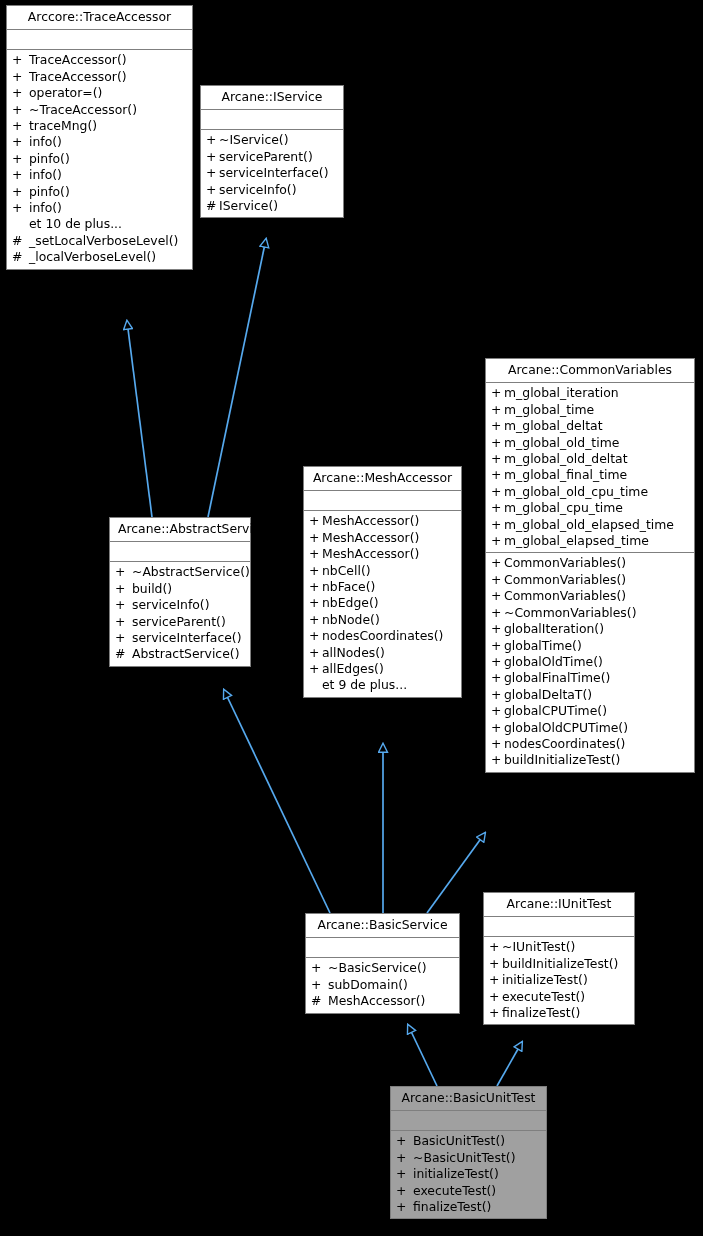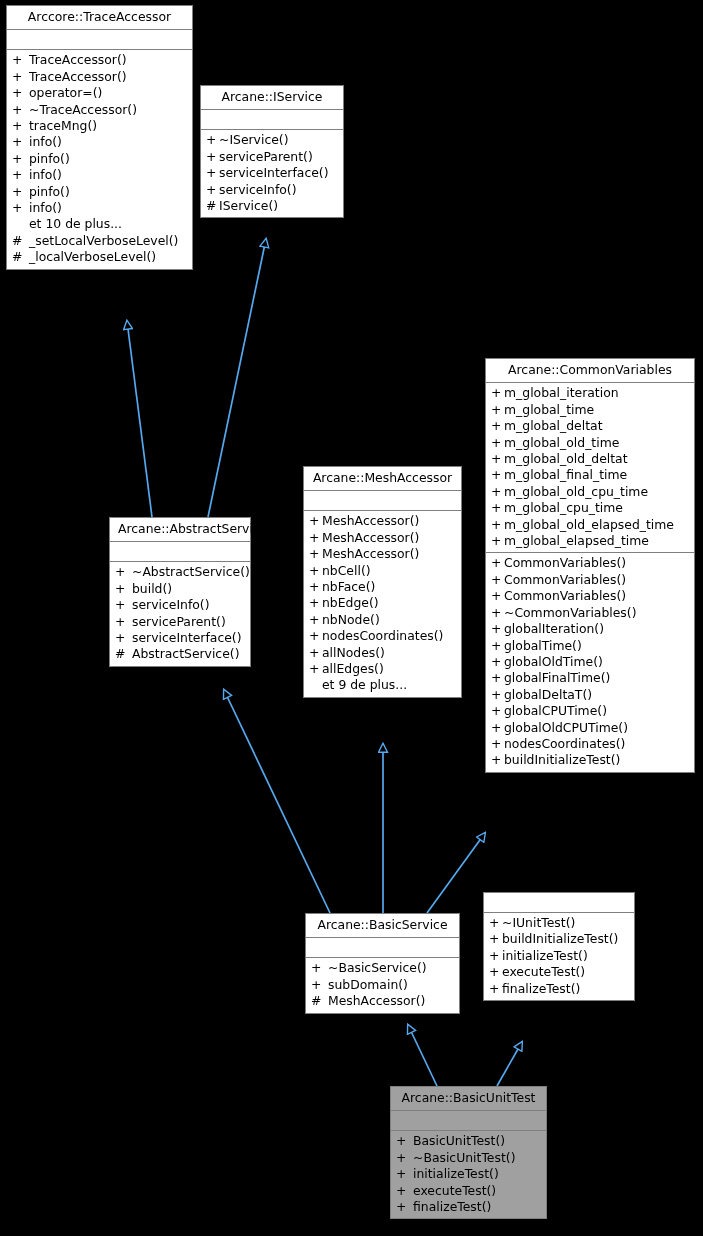"Arcane::IUnitTest" div.node-title { html: none -> <div>Arcane::IUnitTest</div> }
